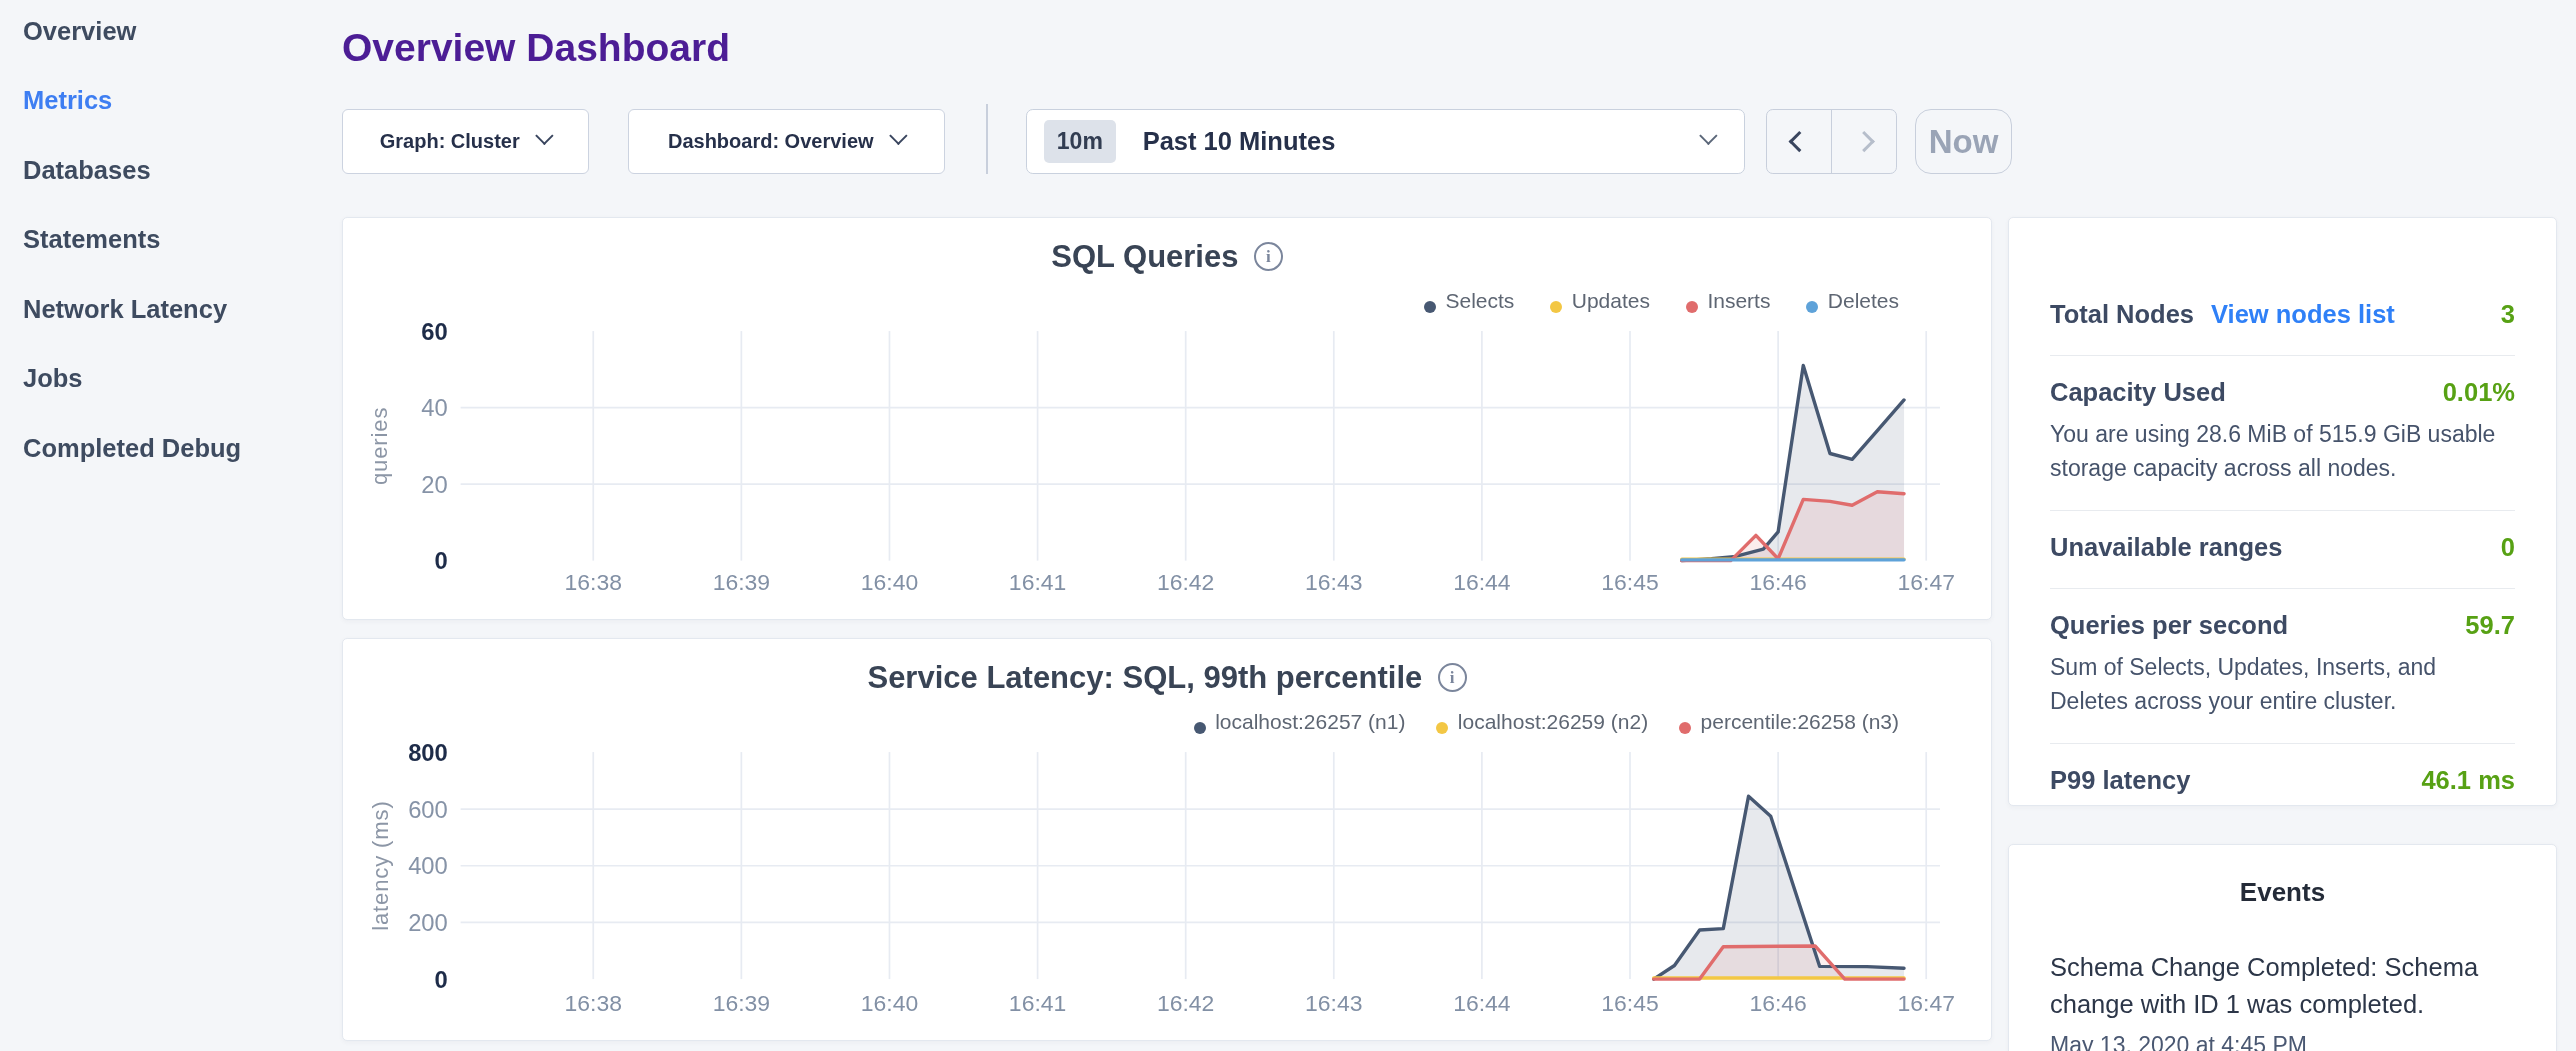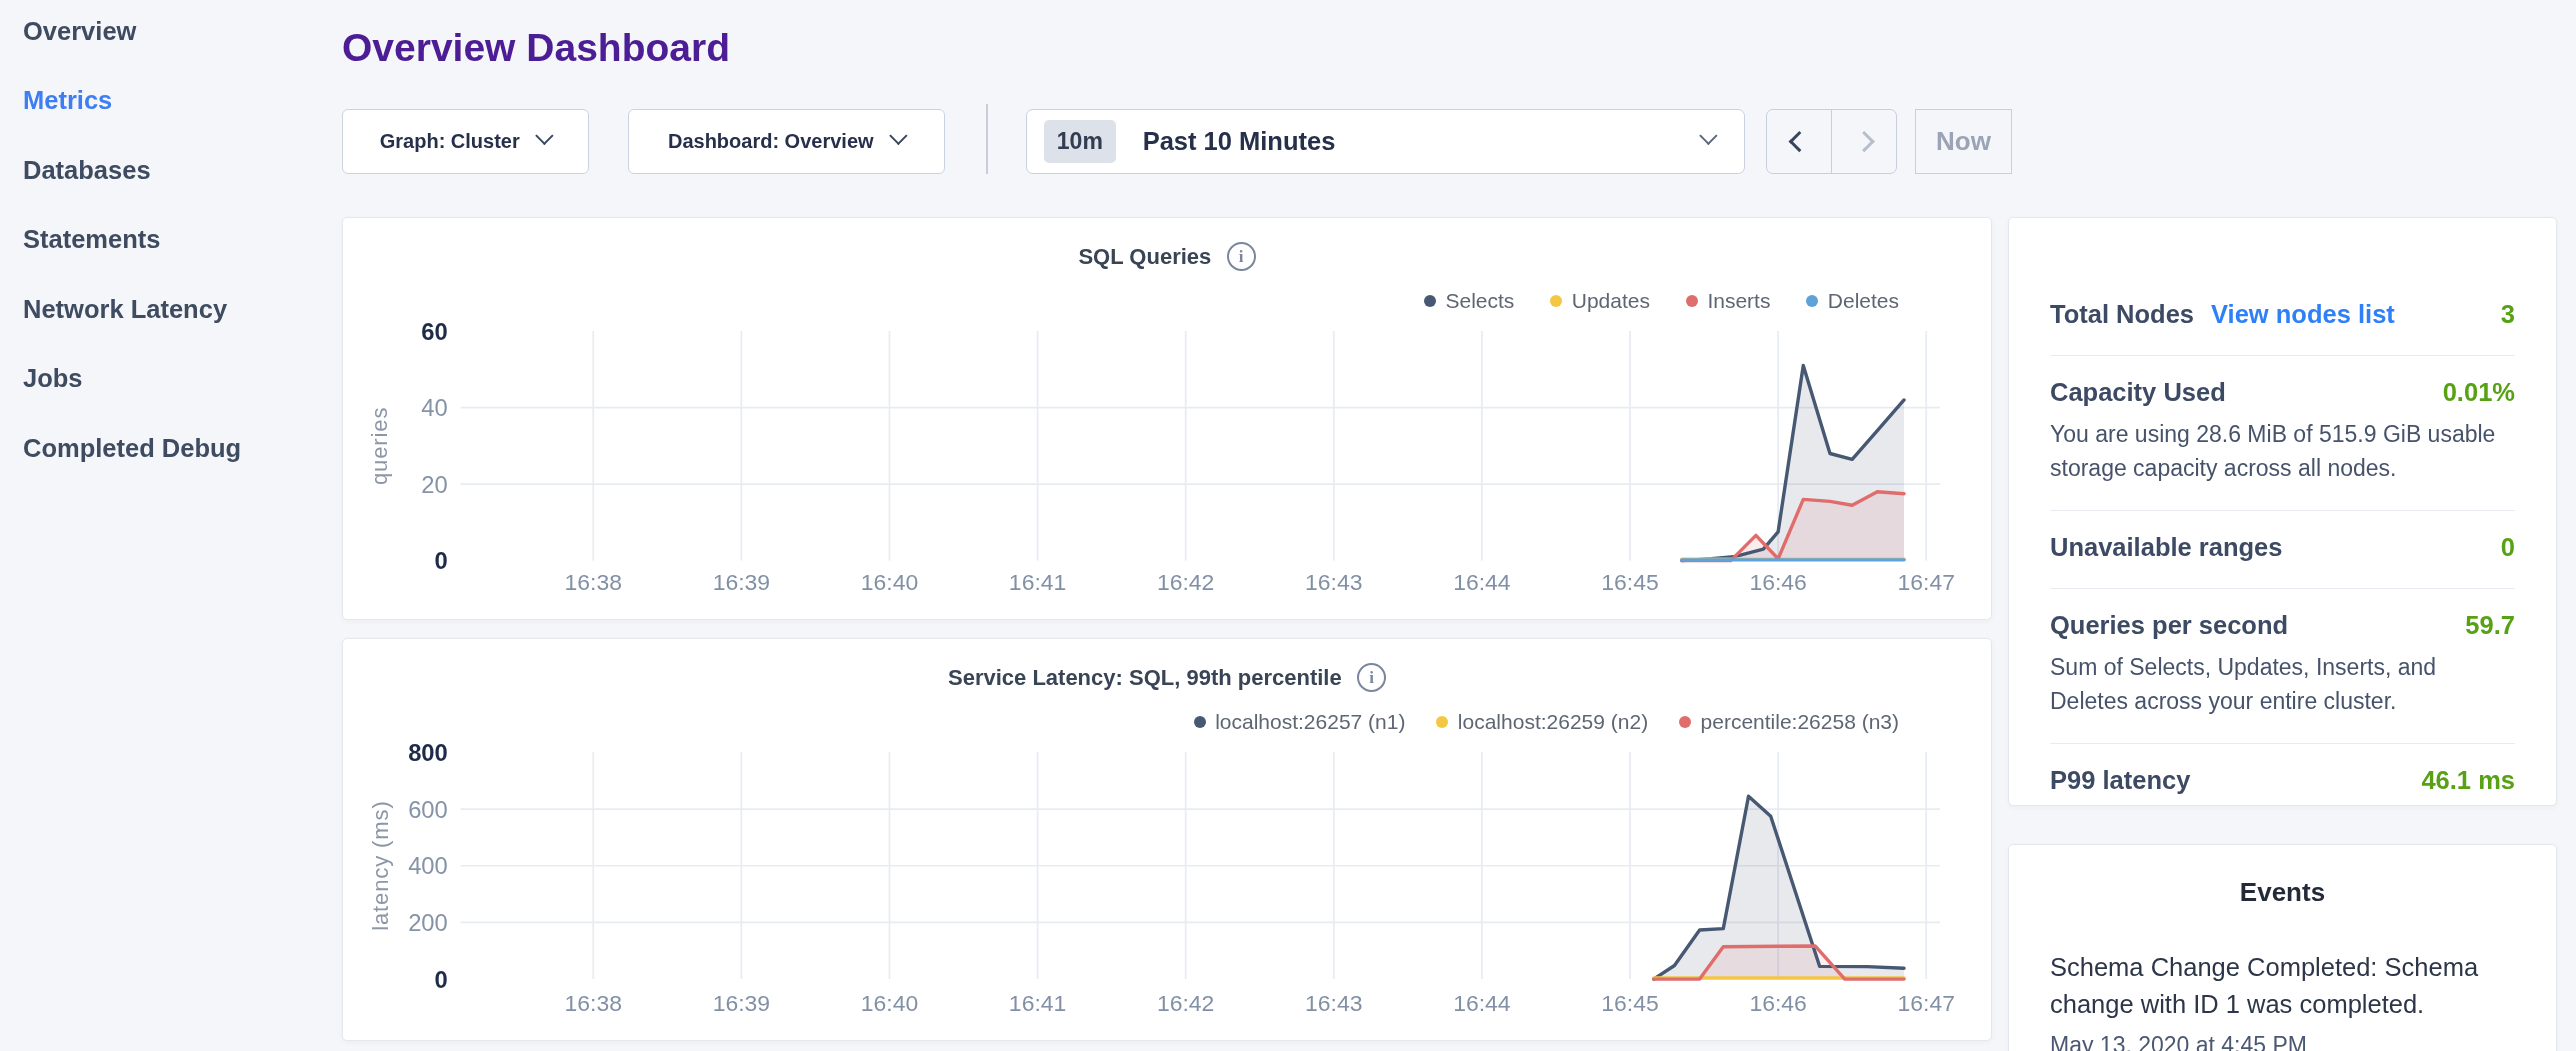"Now" .now-btn { border-radius: 0 -> 16px; font-size: 26px -> 33px }
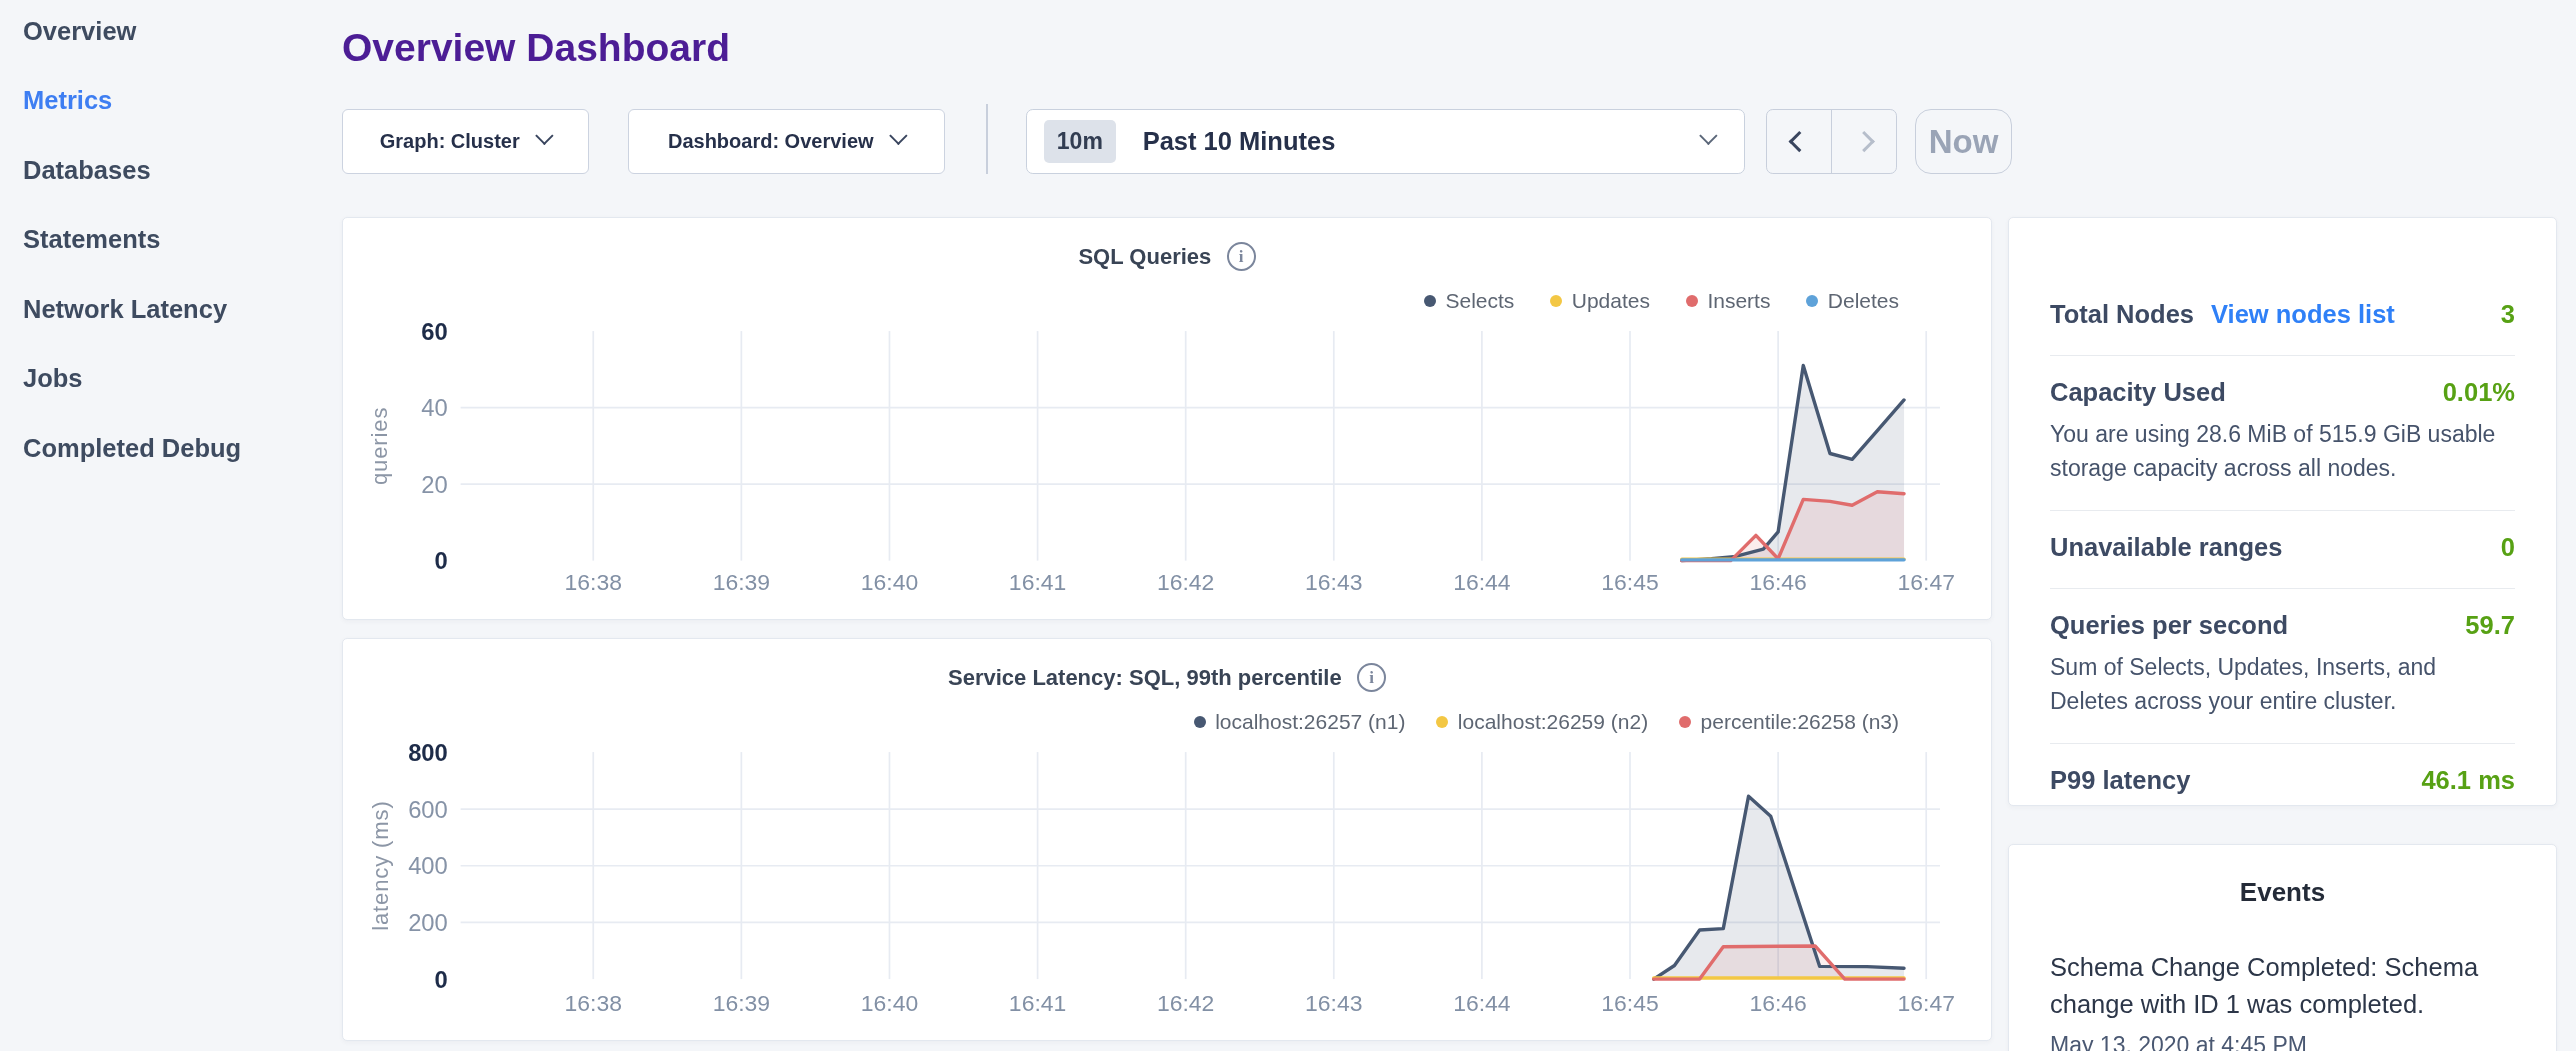"SQL Queries" .chart-title { font-size: 22px -> 31px }
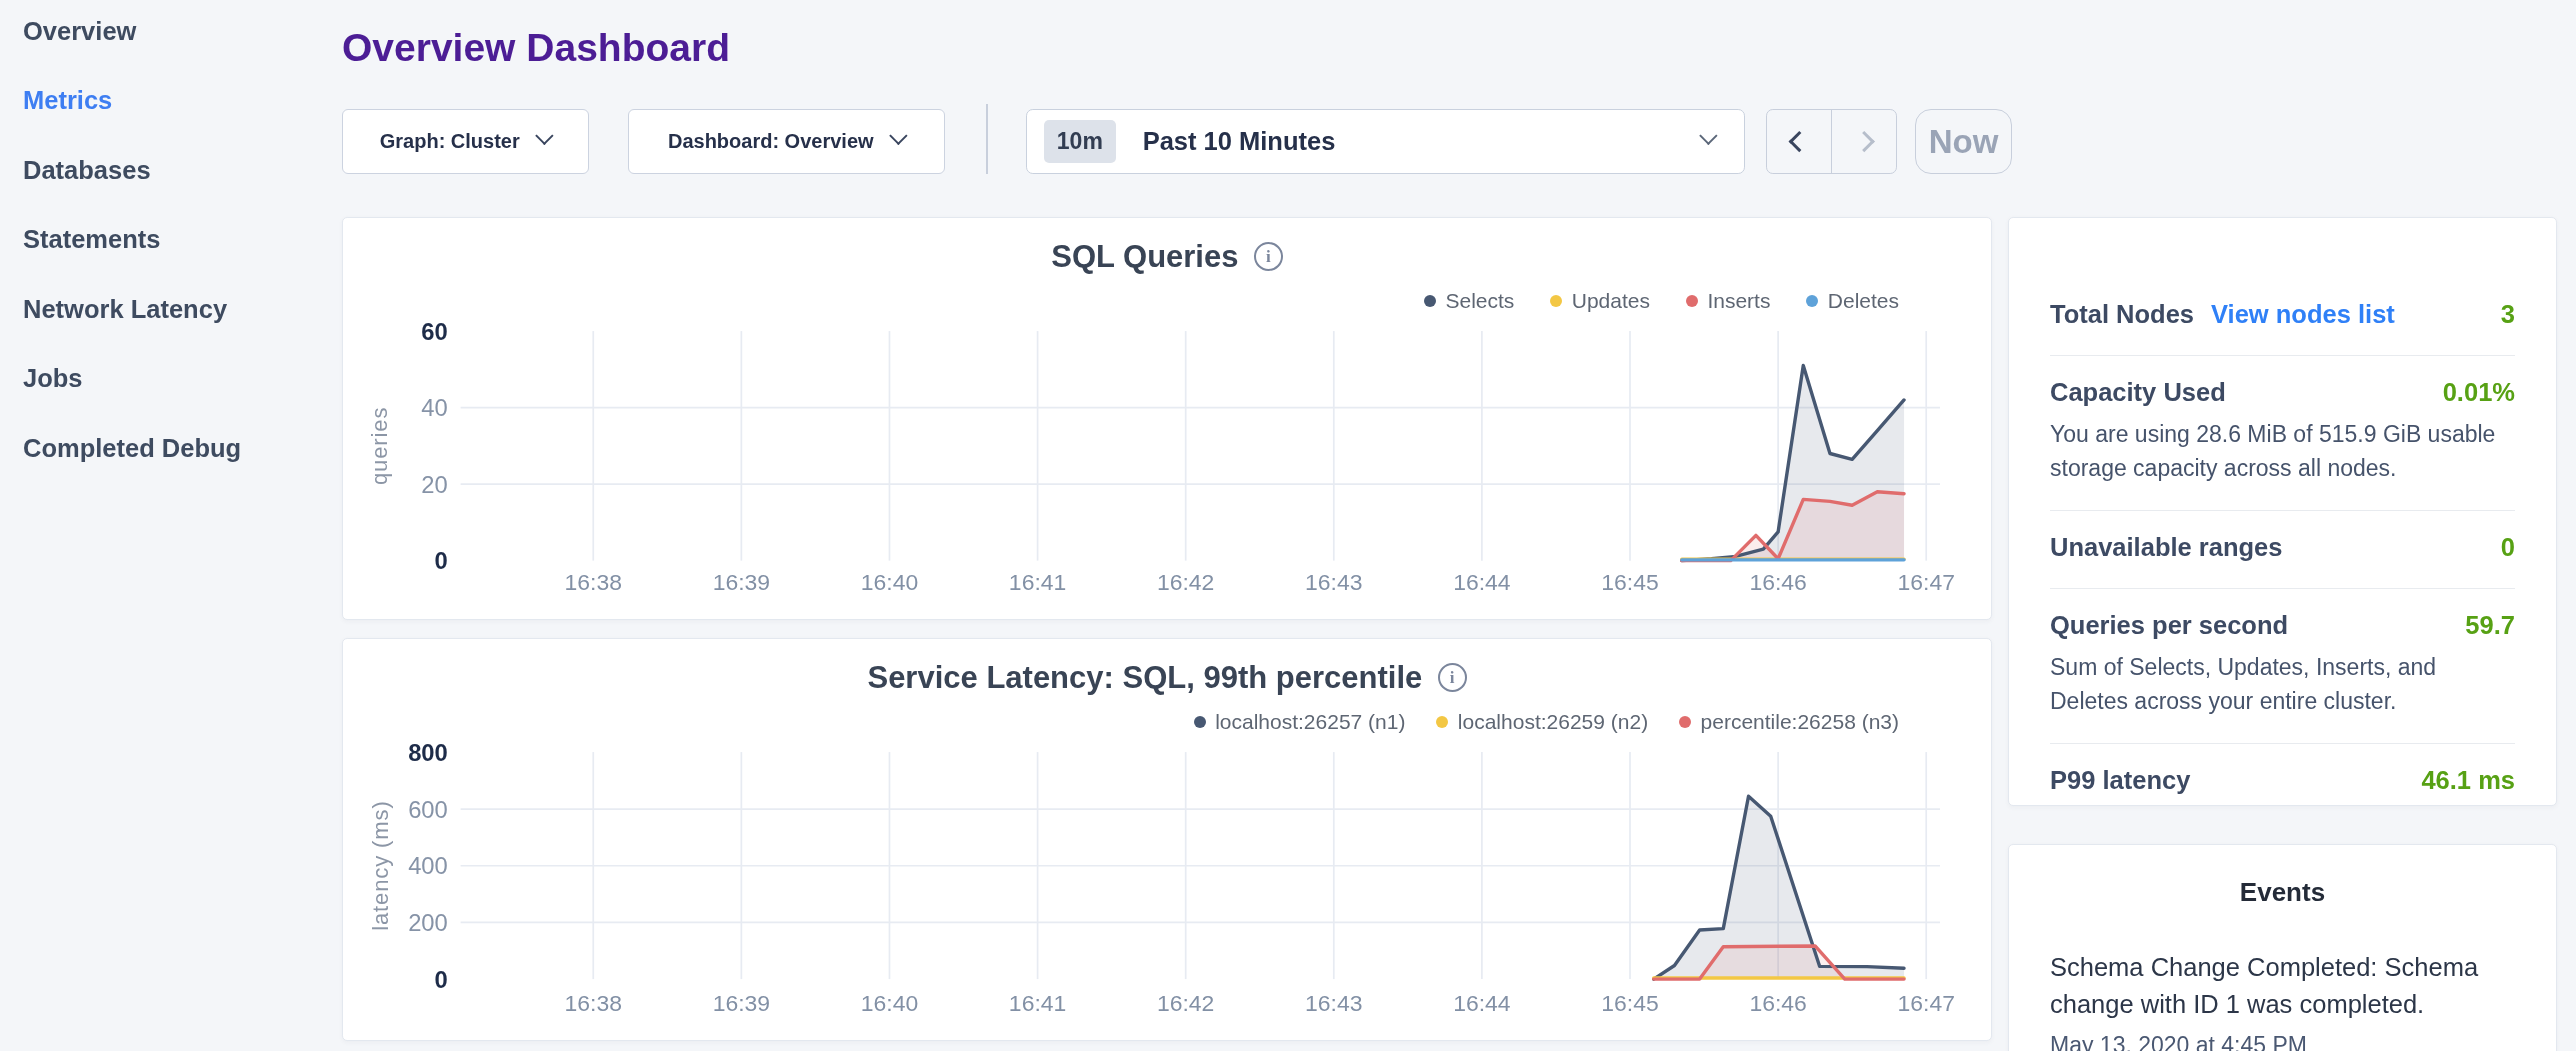"Selects" .legend-item { align-items: center -> flex-end }
